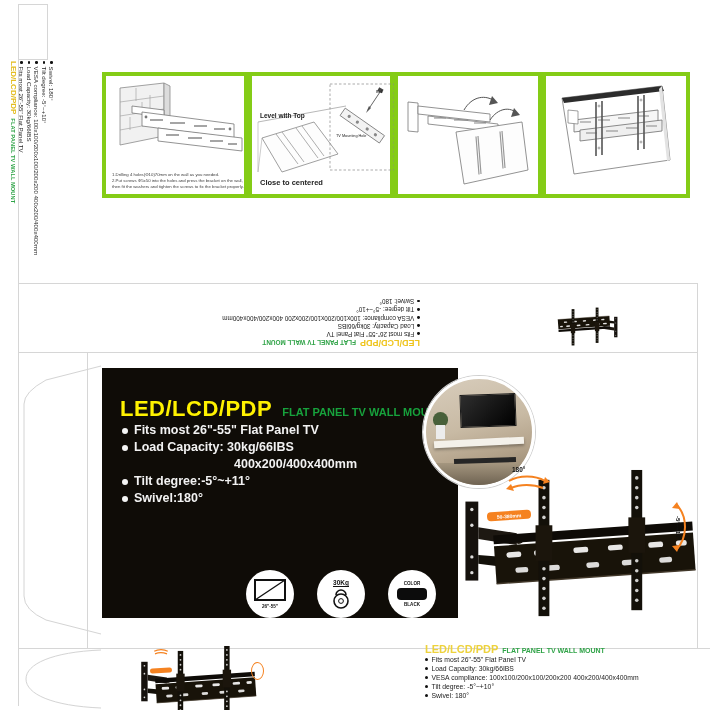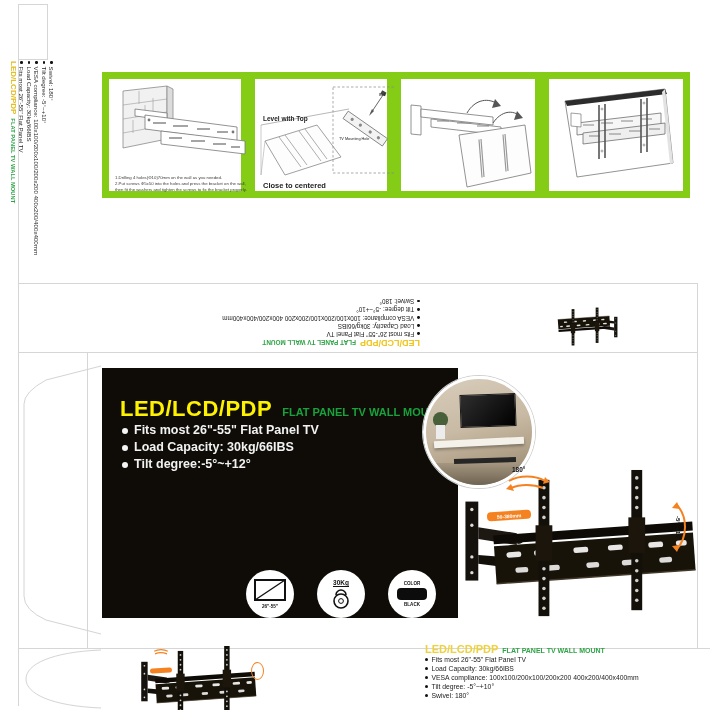"Close to centered" .panelbox { border: 7px solid #84cc16 -> 4px solid #84cc16 }
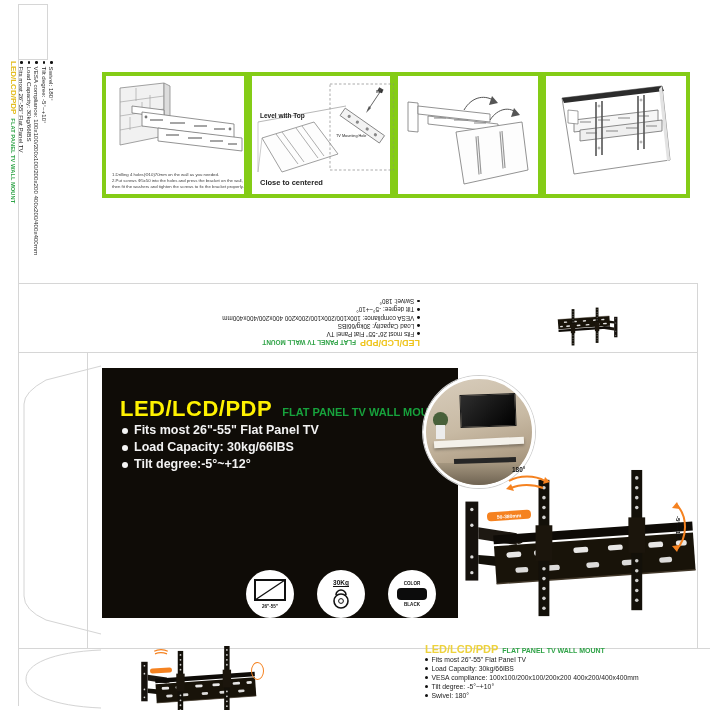"400x200/400x400mm" div.row { html: none -> <div> <span>400x200/400x400mm</span> </div> }
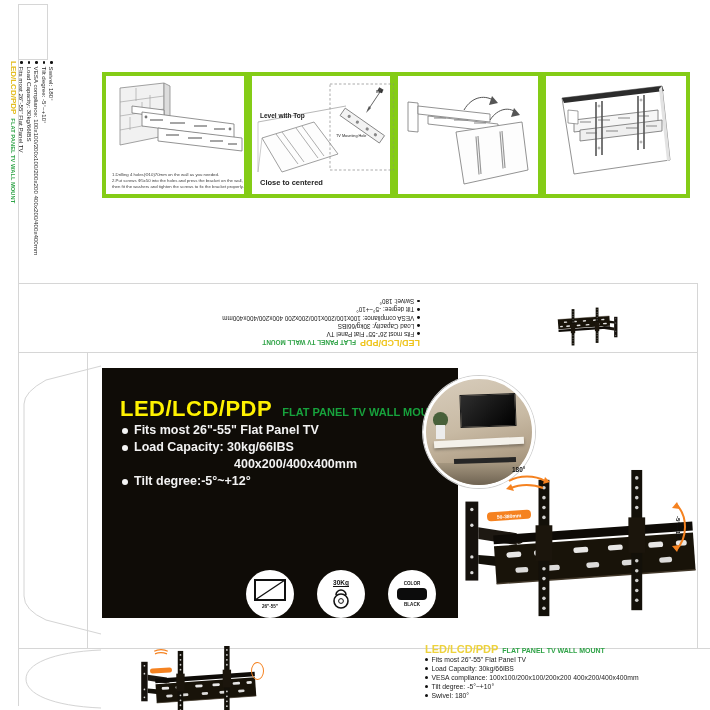"Tilt degree:-5°~+12°" span { text: +12 -> +11 }
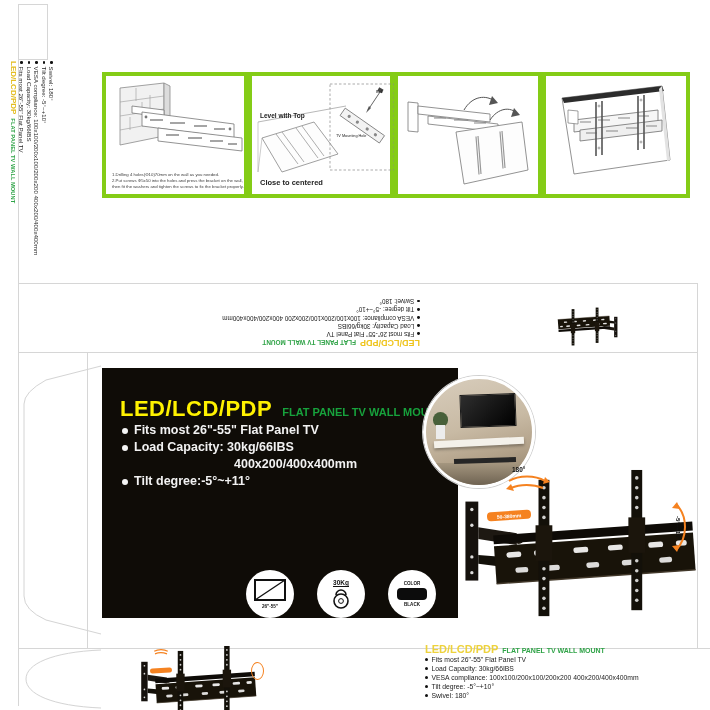"Swivel:180°" div.row { html: none -> <div> <span></span> <span>Swivel:180°</span> </div> }
